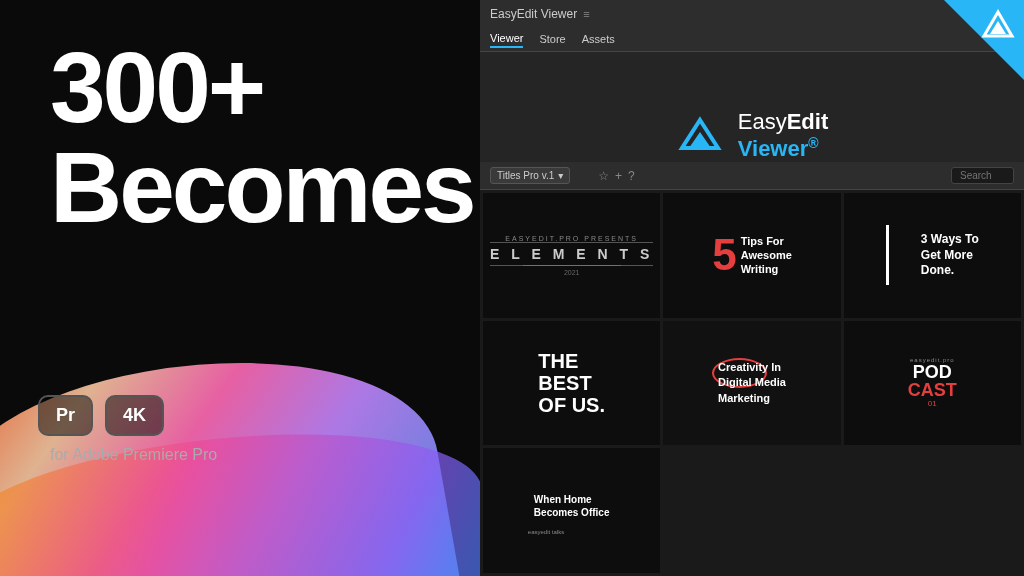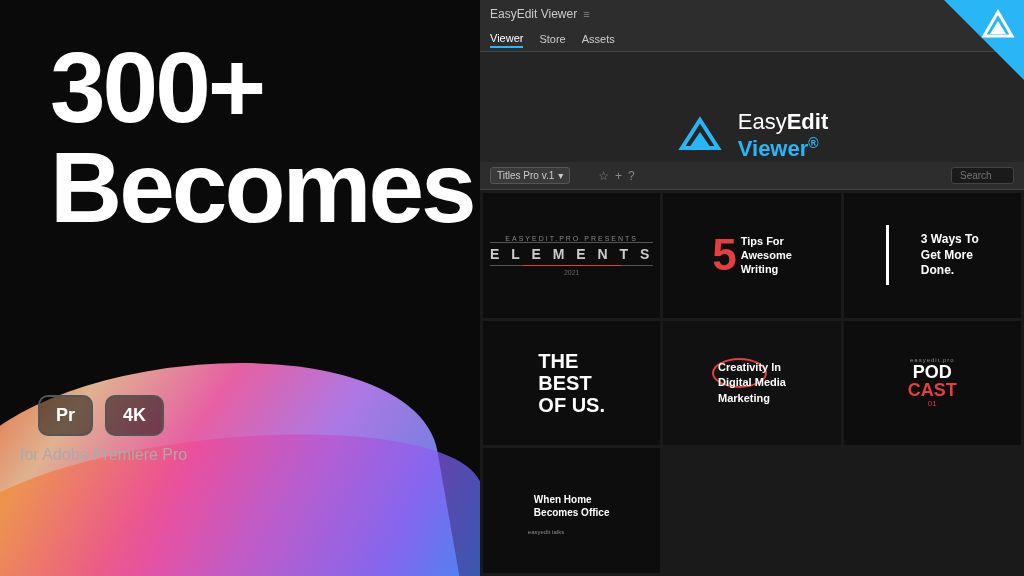"for Adobe Premiere Pro" div.for-premiere { padding-left: 20px -> 50px }
